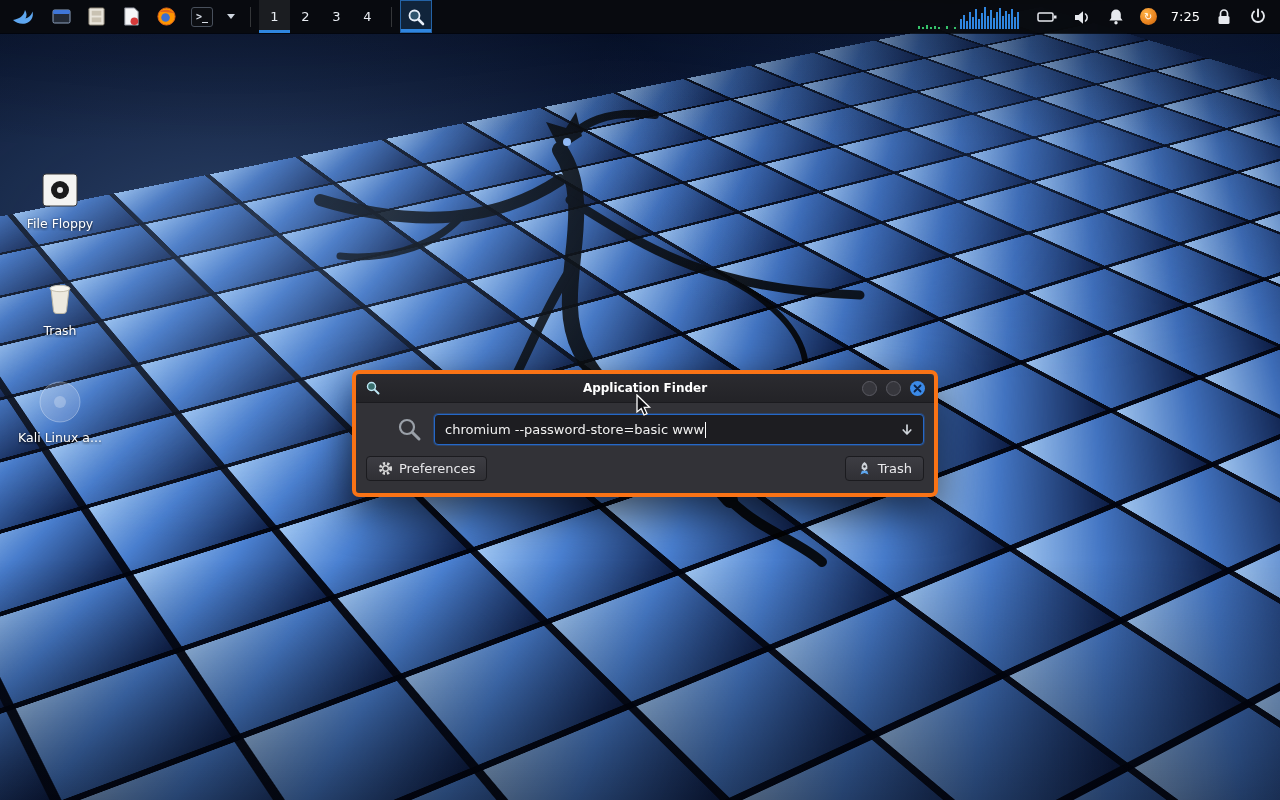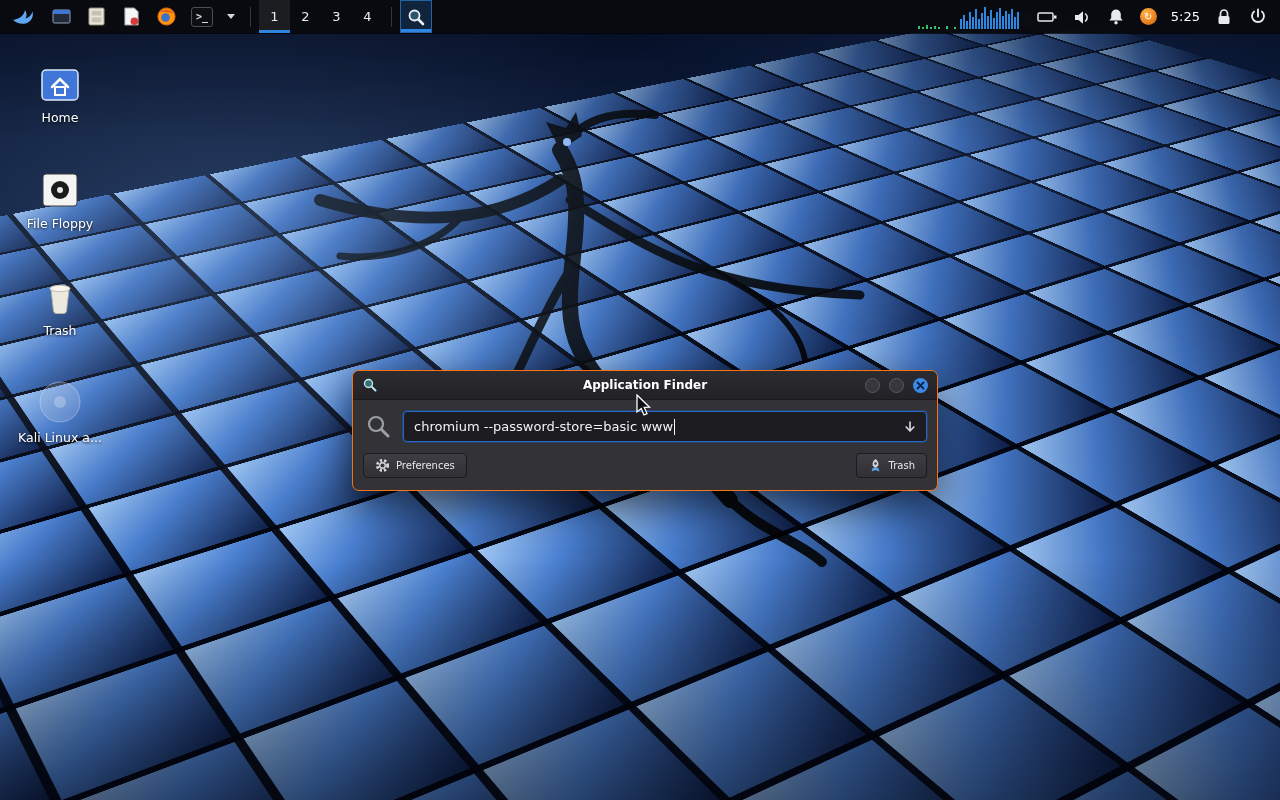"5:25" span.clock { text: 5:25 -> 7:25 }
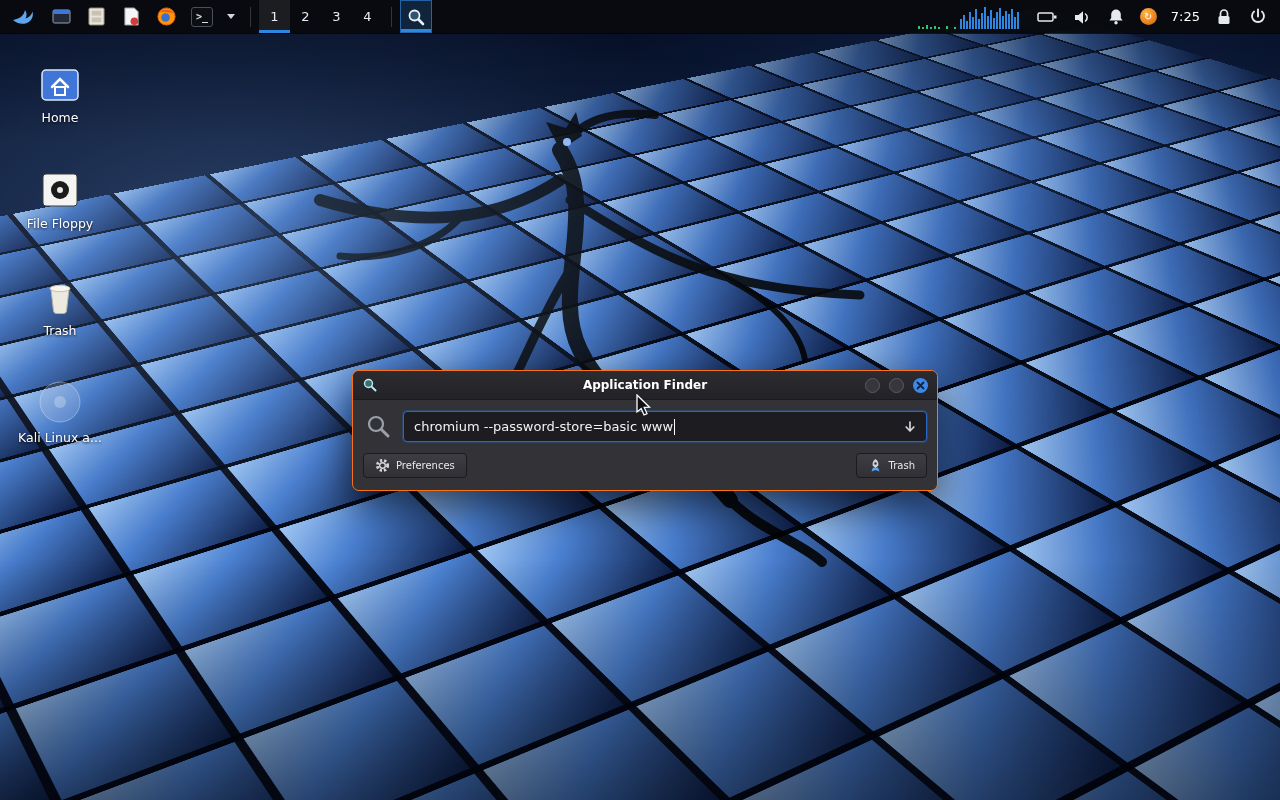"Home" div.dicon { html: <div> <span> <svg> <rect></rect> <path></path> <rect></rect> </svg> </span> <span>Home</span> </div> -> none }
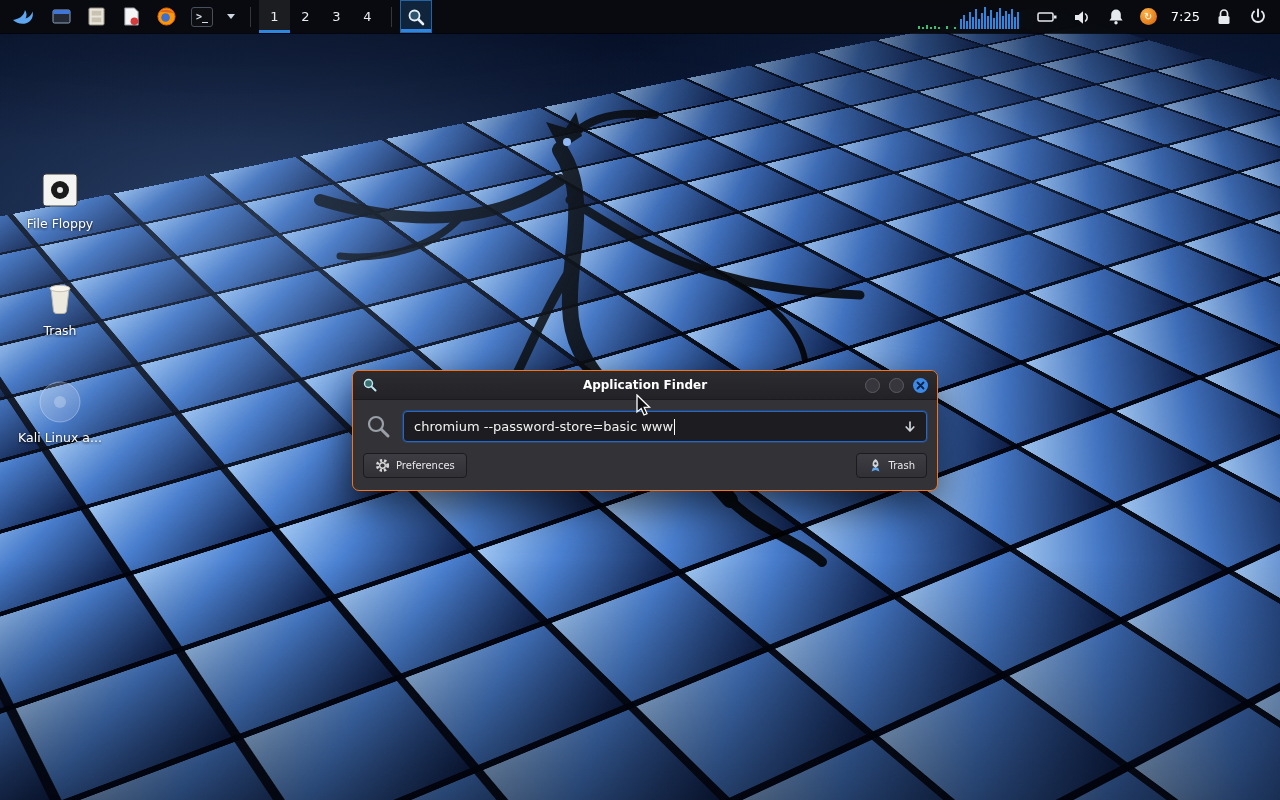"Application Finder" .appfinder { border: 1px solid #f97316 -> 4px solid #f97316 }
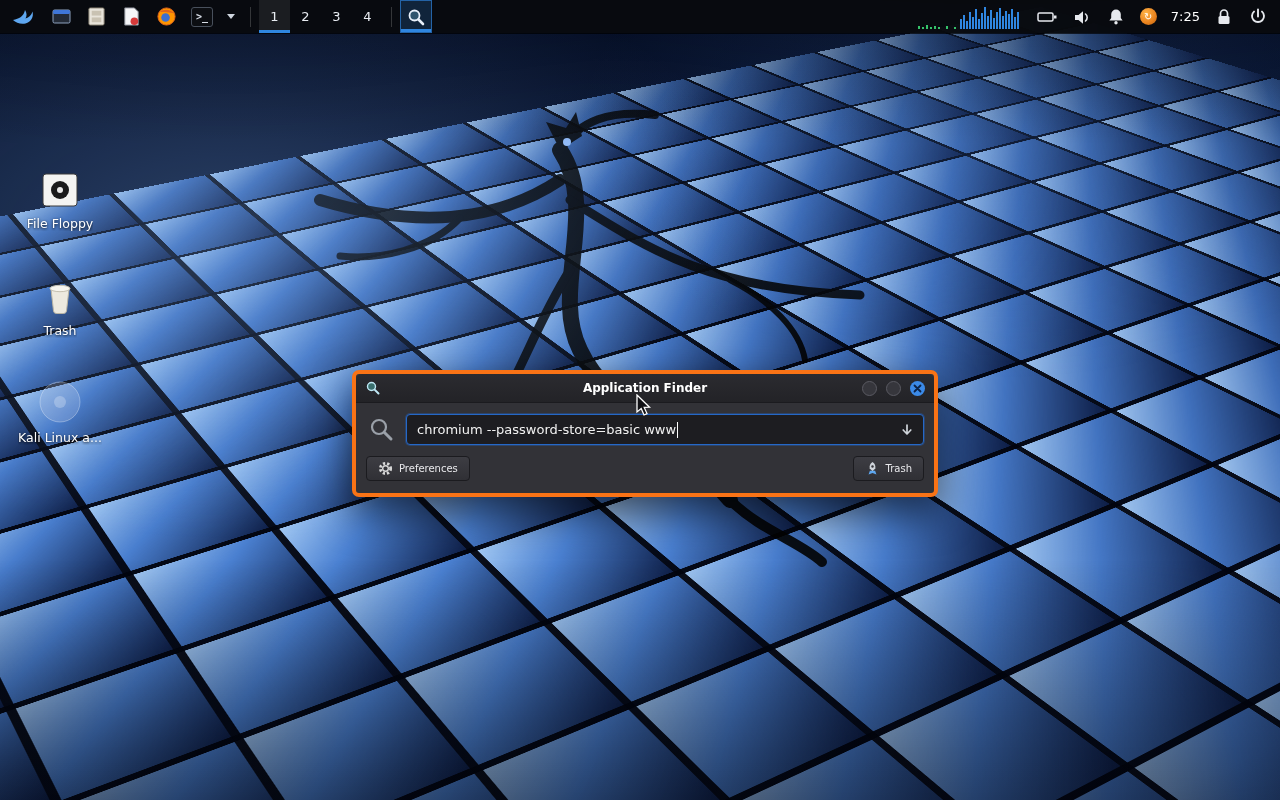"chromium --password-store=basic www" .search-row { margin-left: none -> 28px }
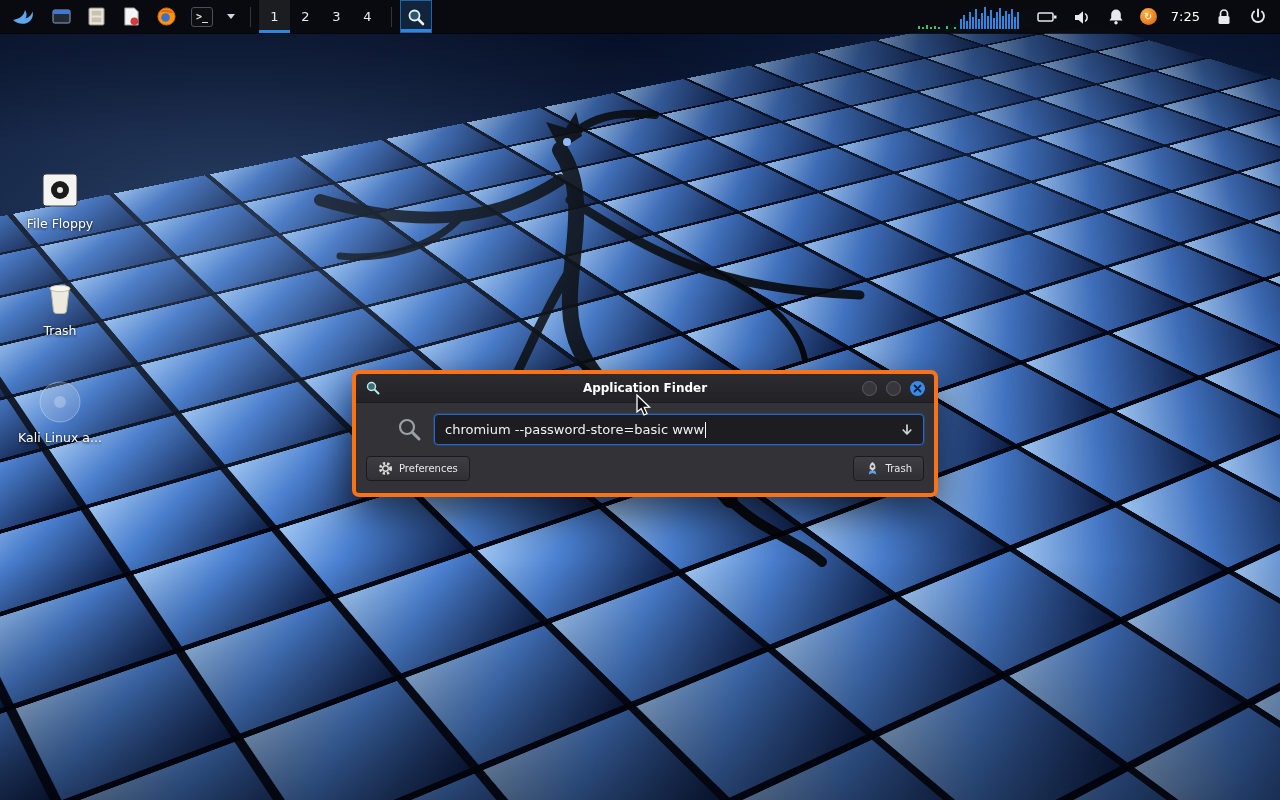"Preferences" .xbtn { font-size: 10px -> 13px }
